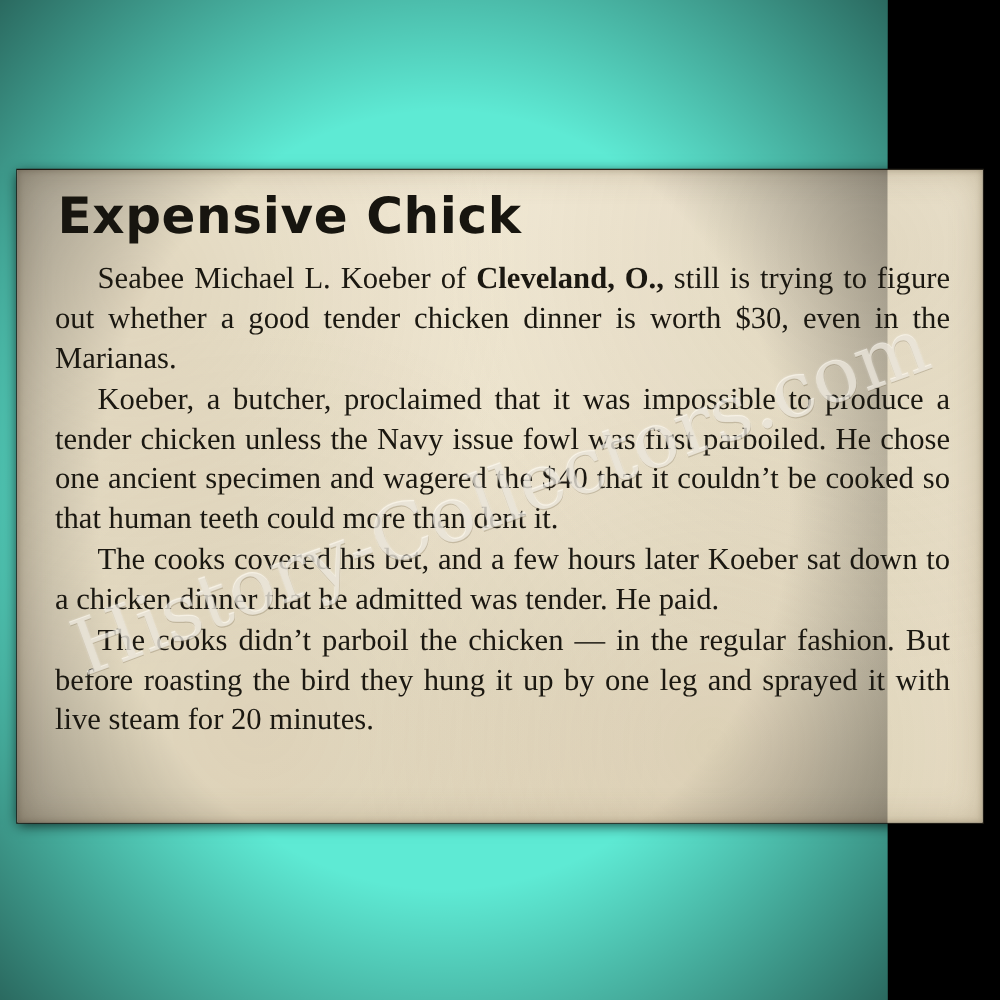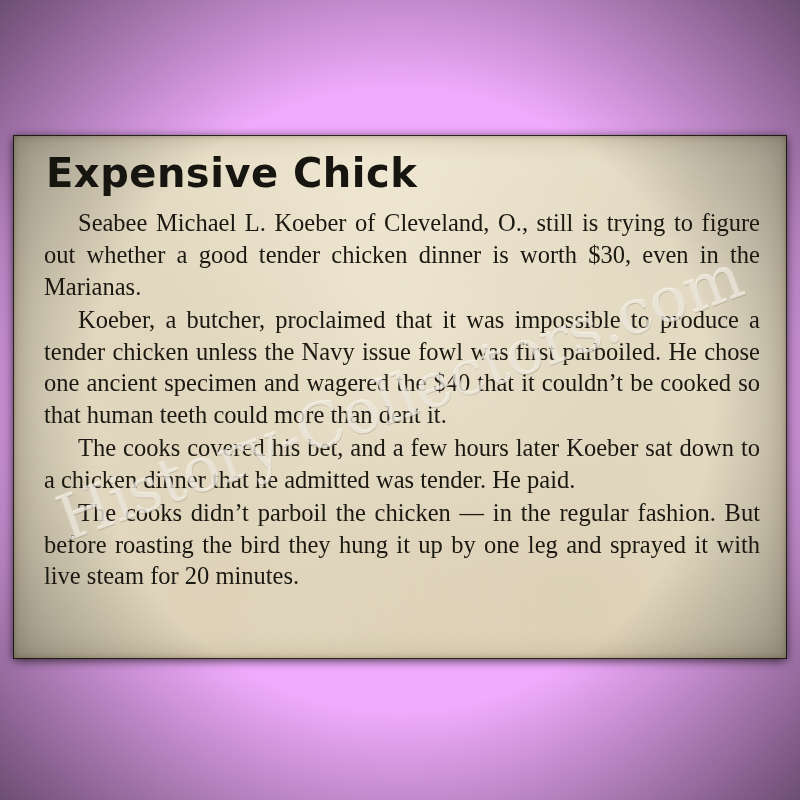"Expensive Chick" #scene { background: #f0abfc -> #5eead4; padding-left: none -> 24px; width: 800px -> 686px }
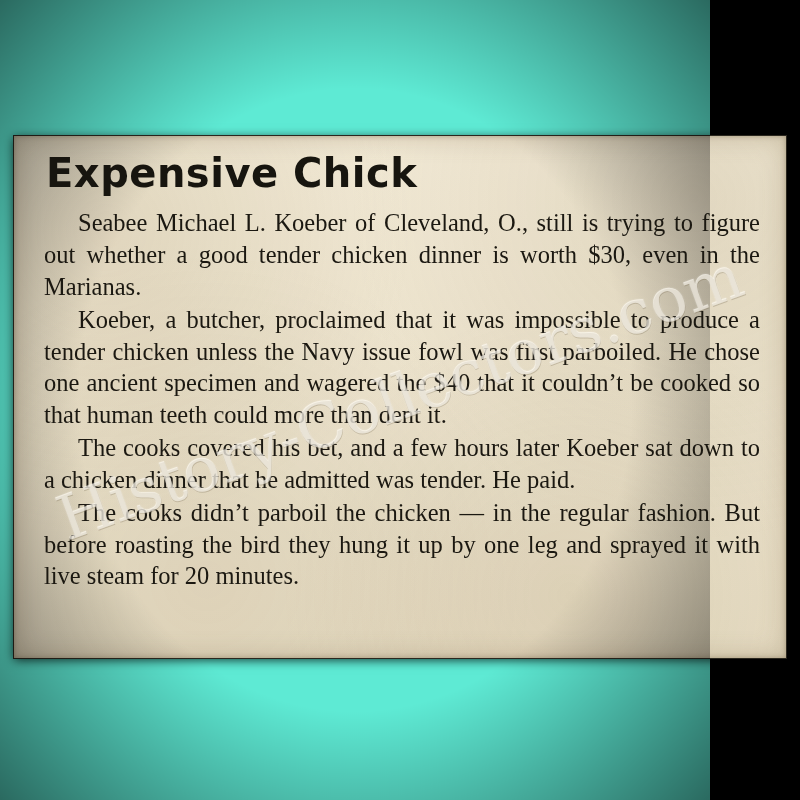"Cleveland, O.," b, strong { font-weight: normal -> bold }
